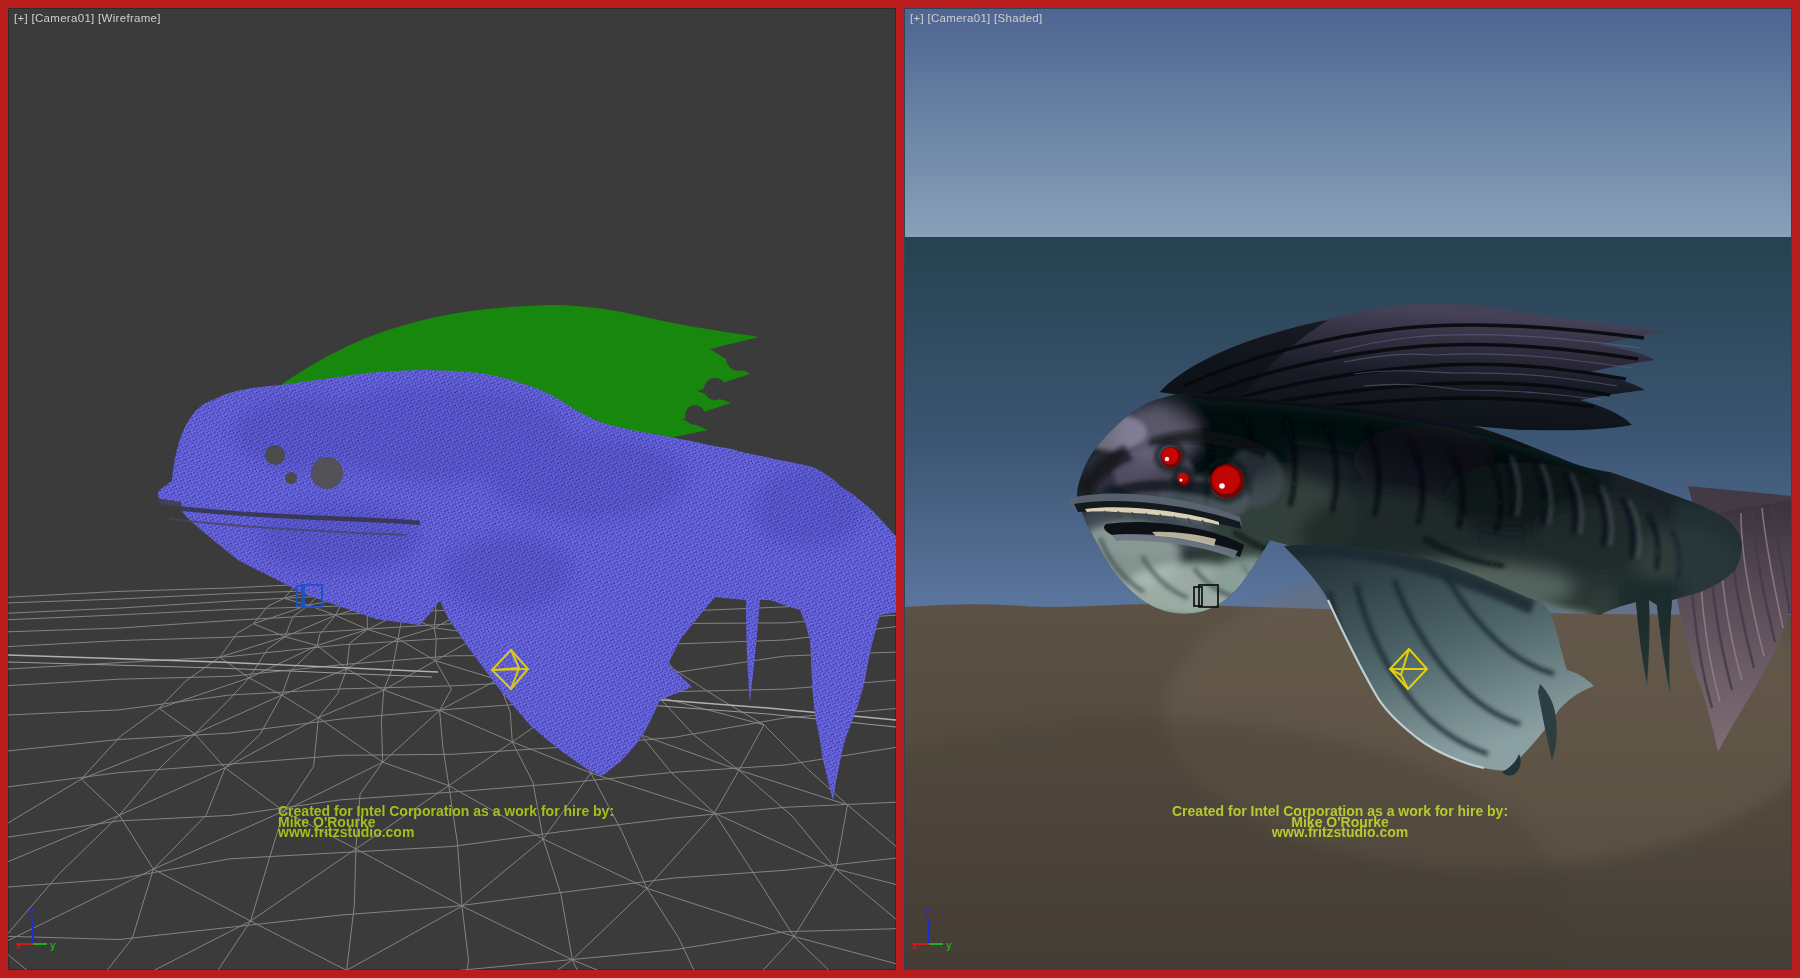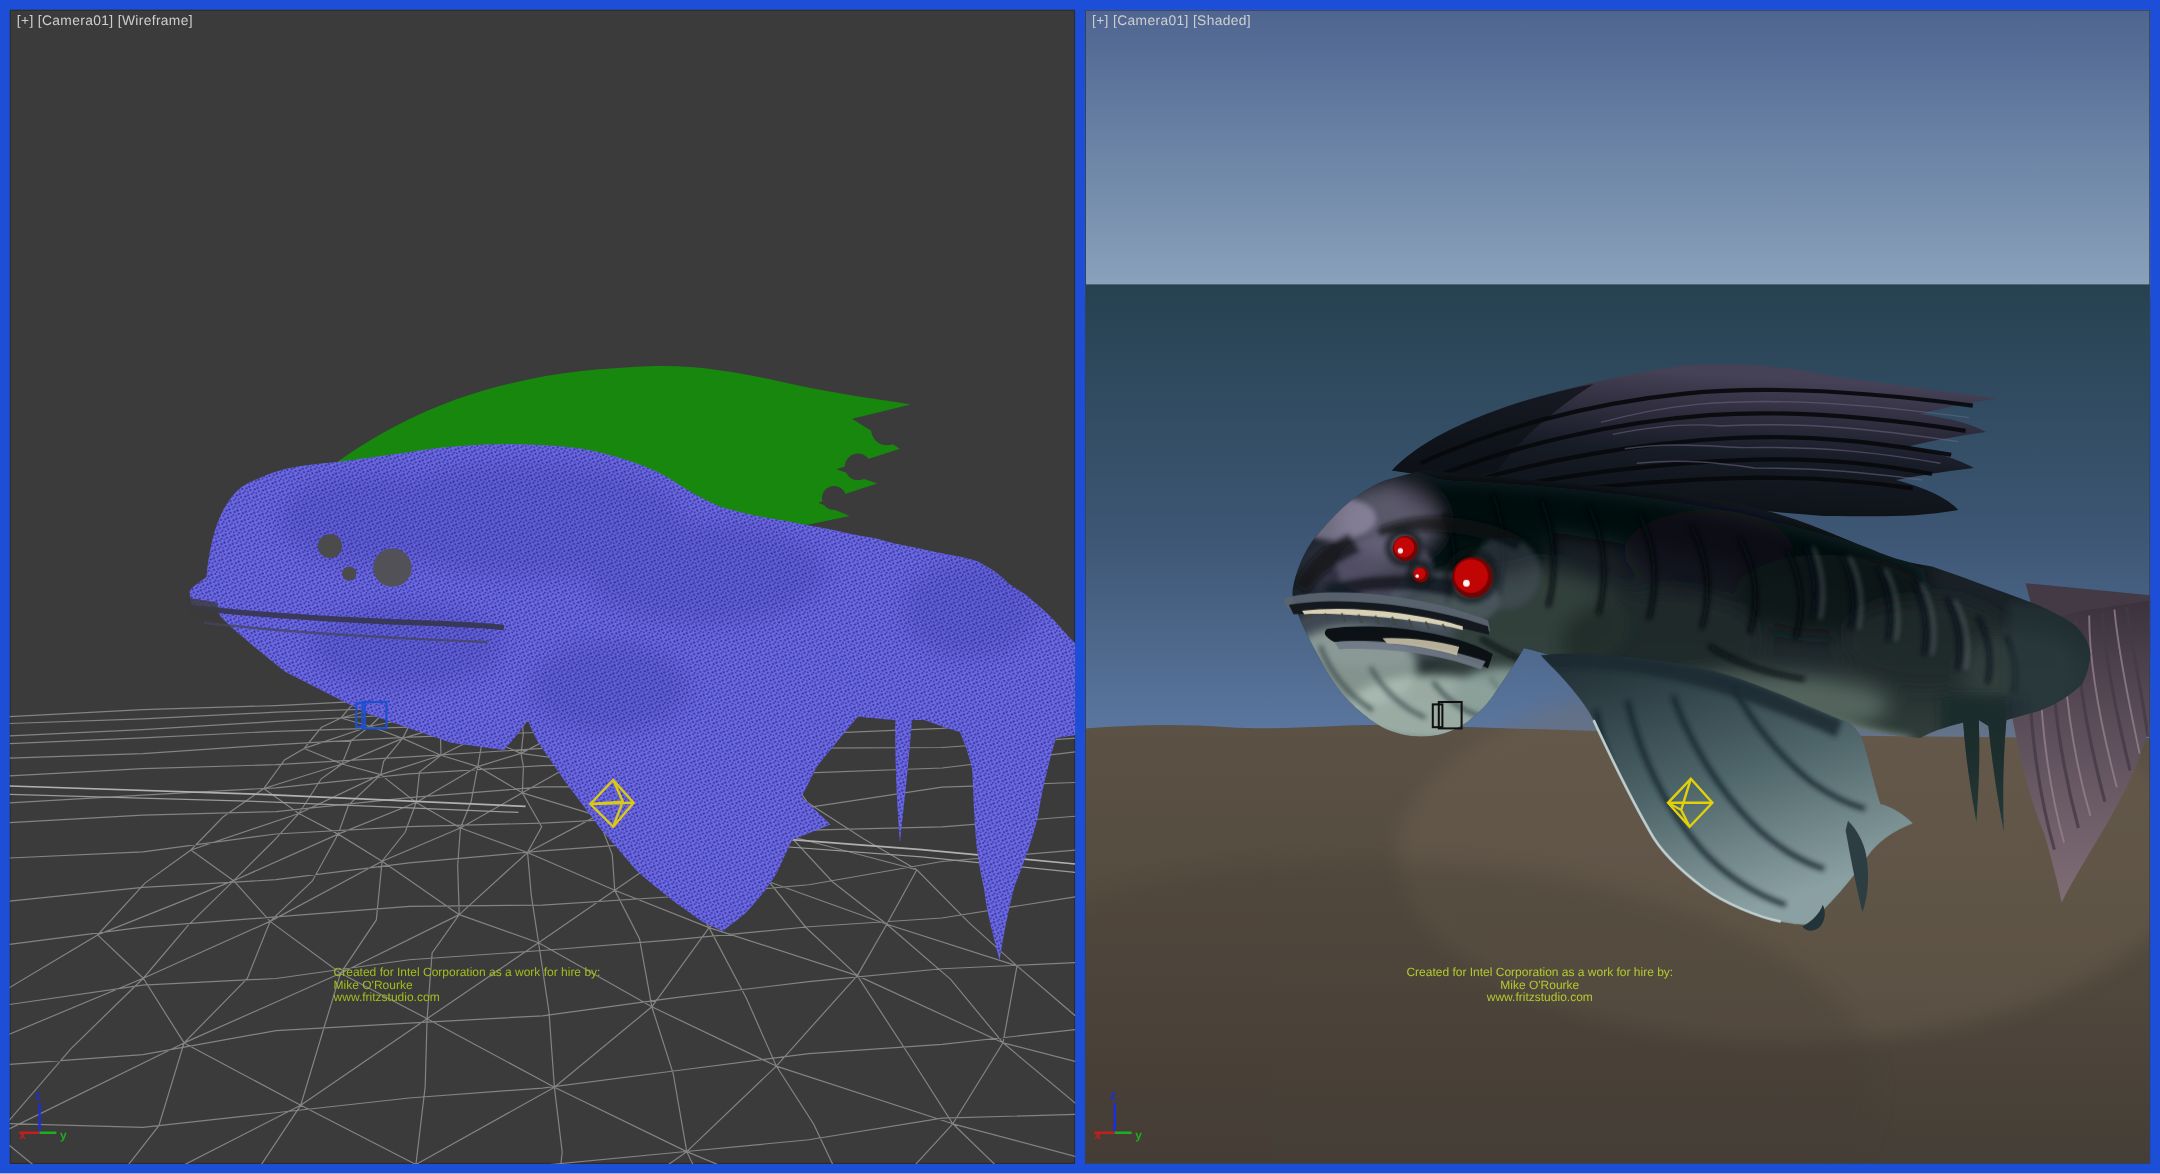"[+] [Camera01] [Wireframe]" #page { background: #1d4ed8 -> #b91c1c }
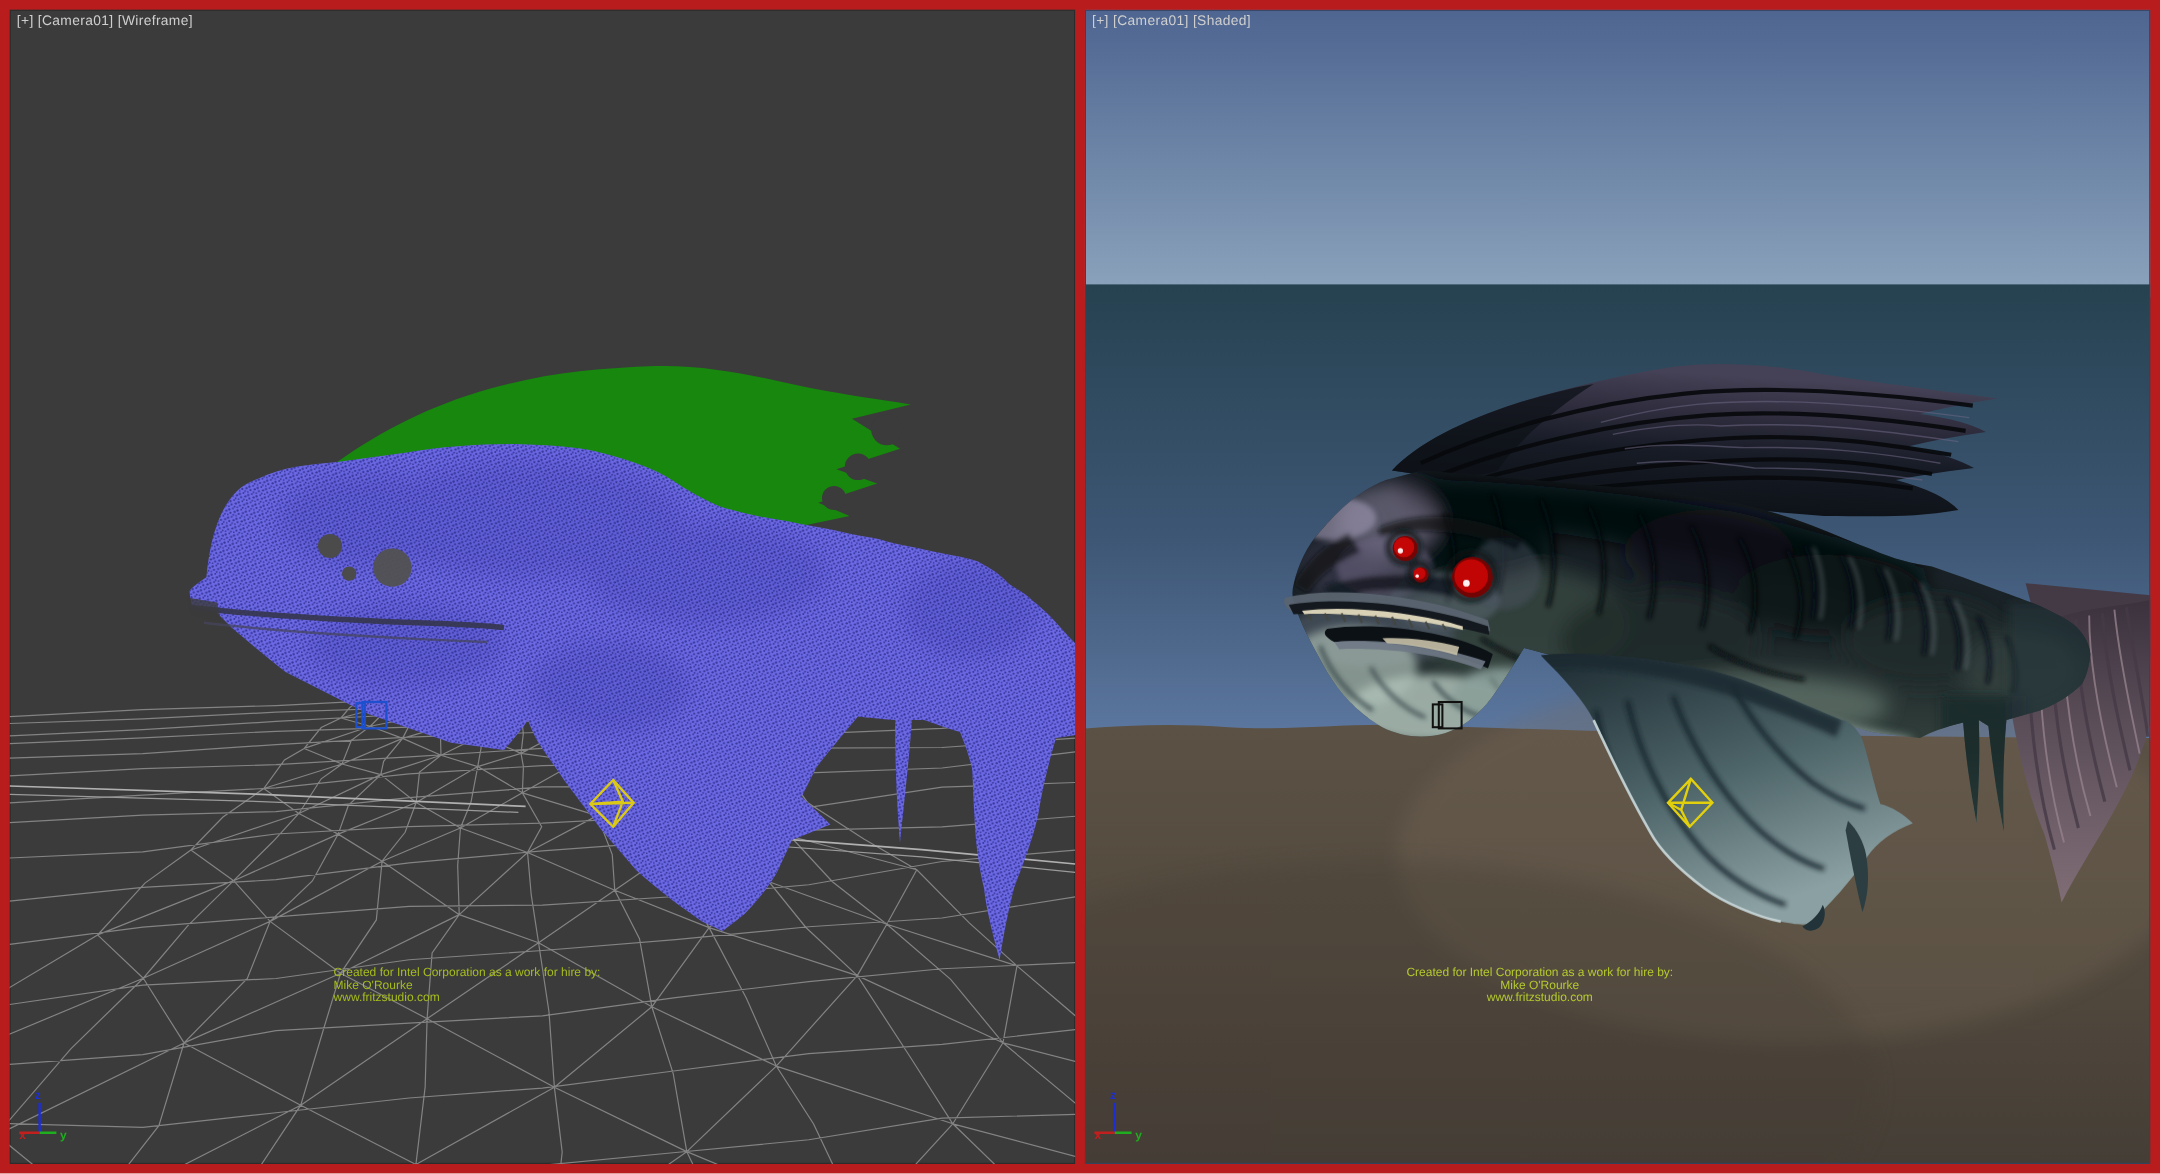"Created for Intel Corporation as" .cred { font-size: 10px -> 14px; font-weight: 400 -> 700 }
